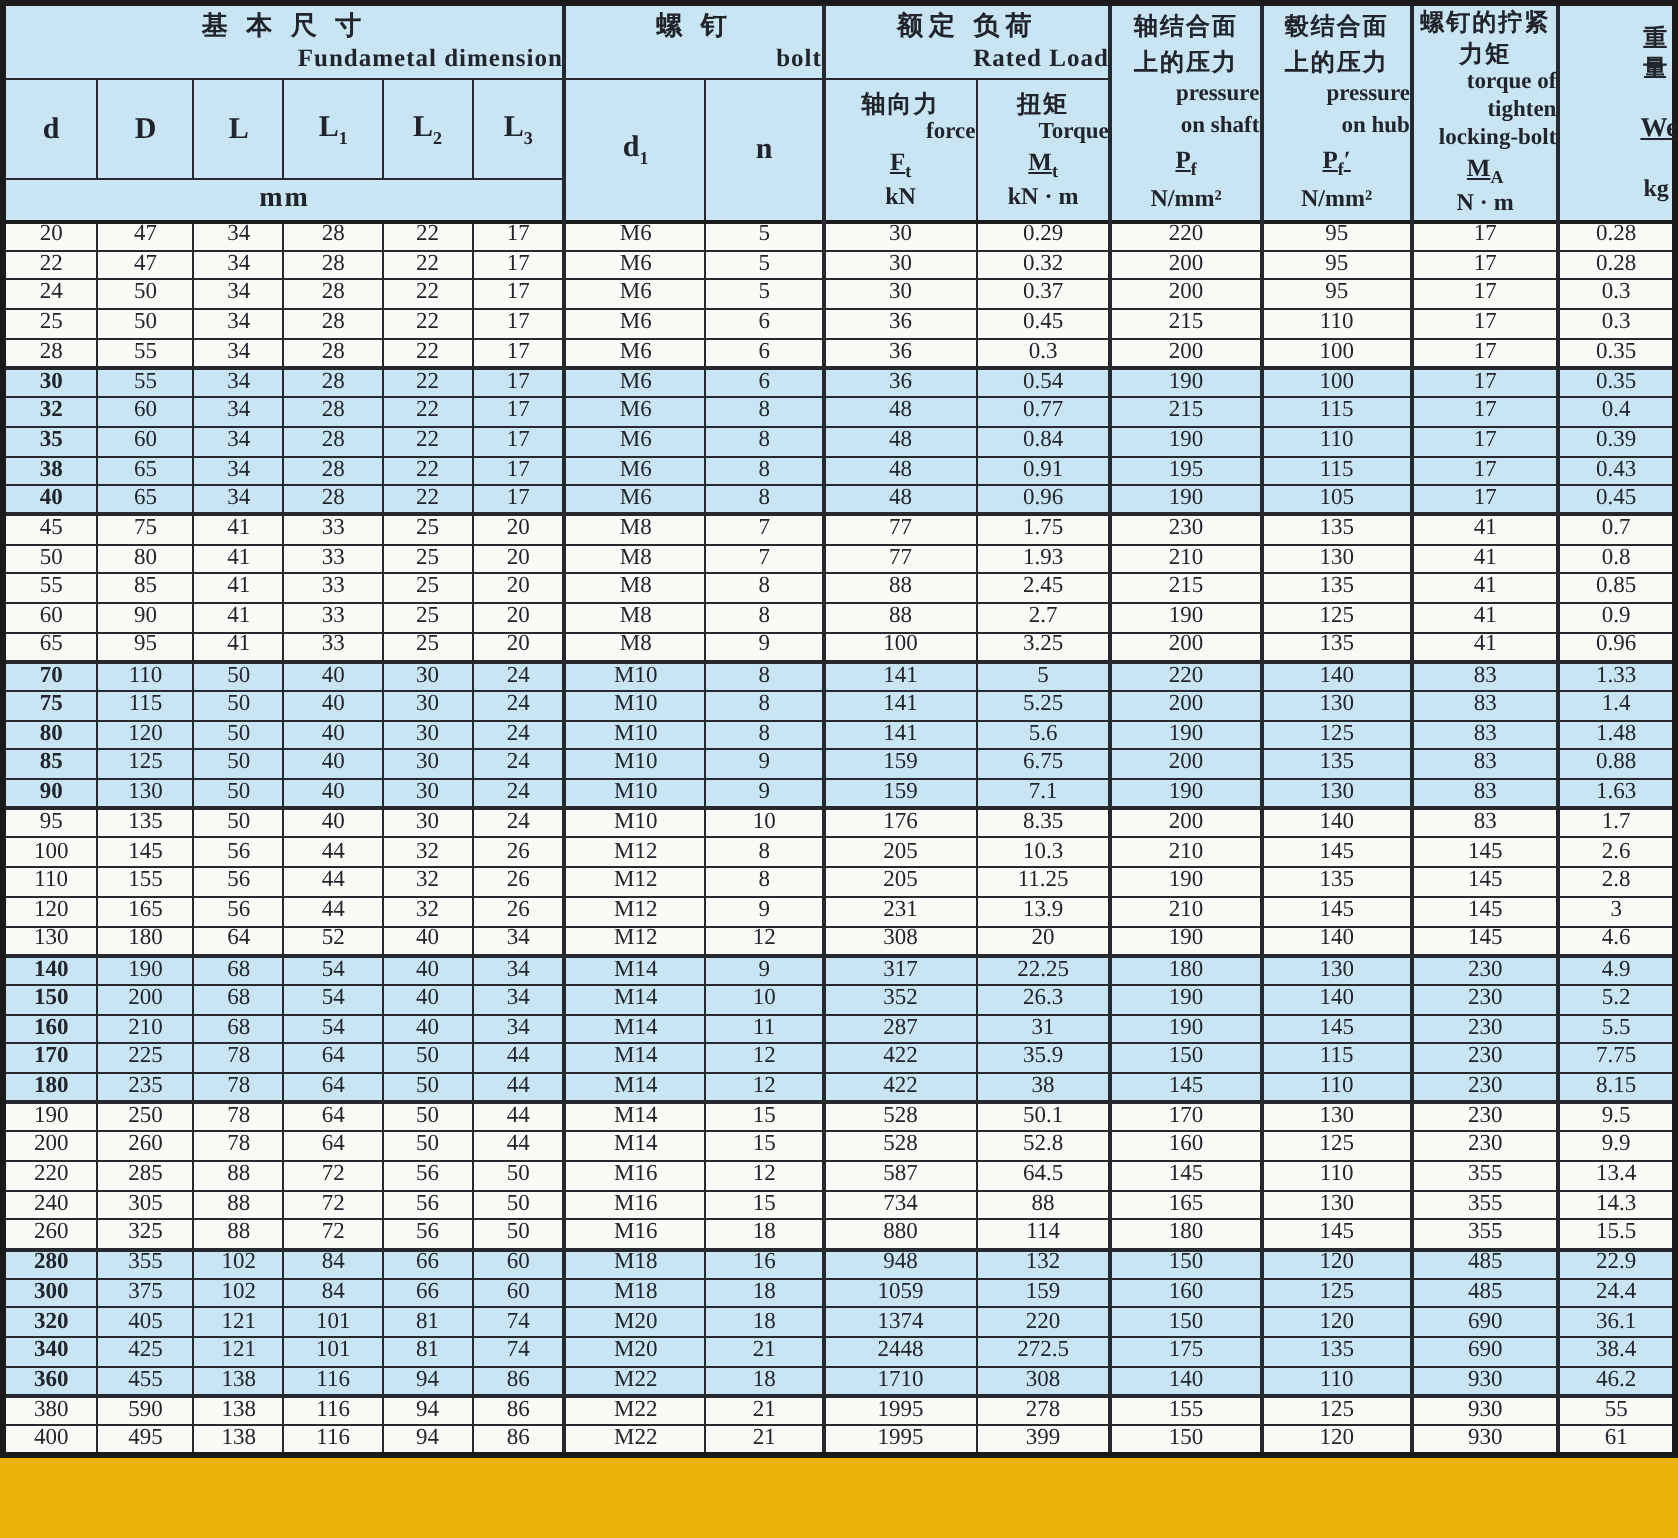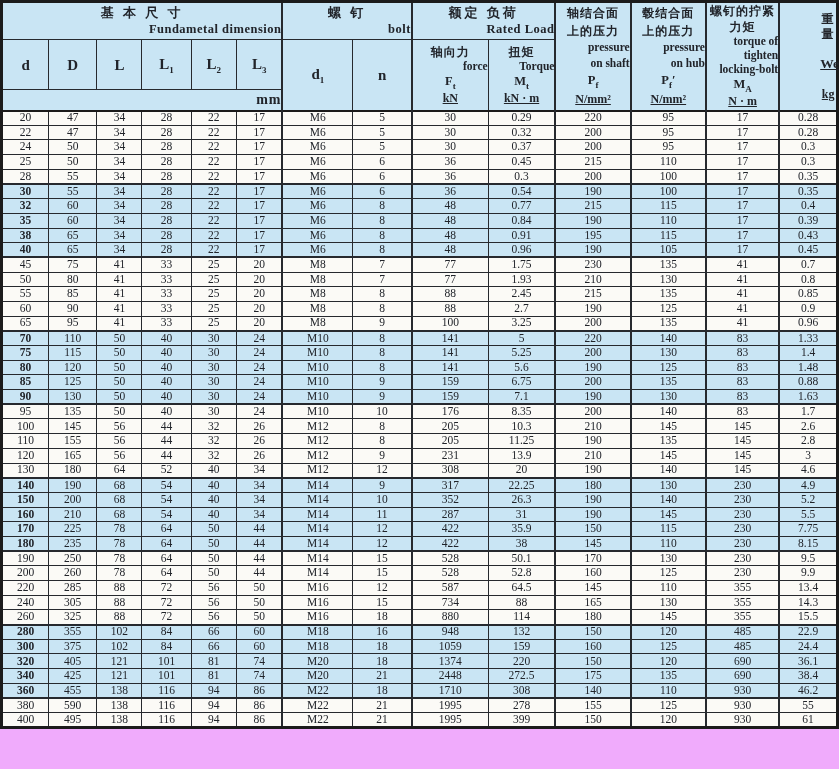"基 本 尺 寸" .page { background: #f0abfc -> #eab308 }
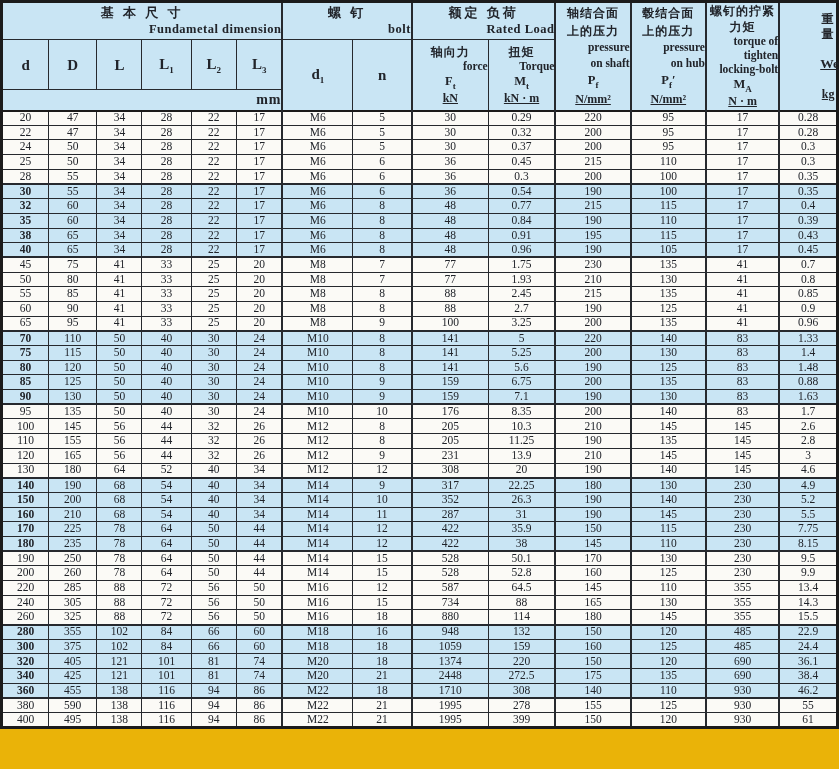"Ft" .sym { text-decoration: none -> underline }
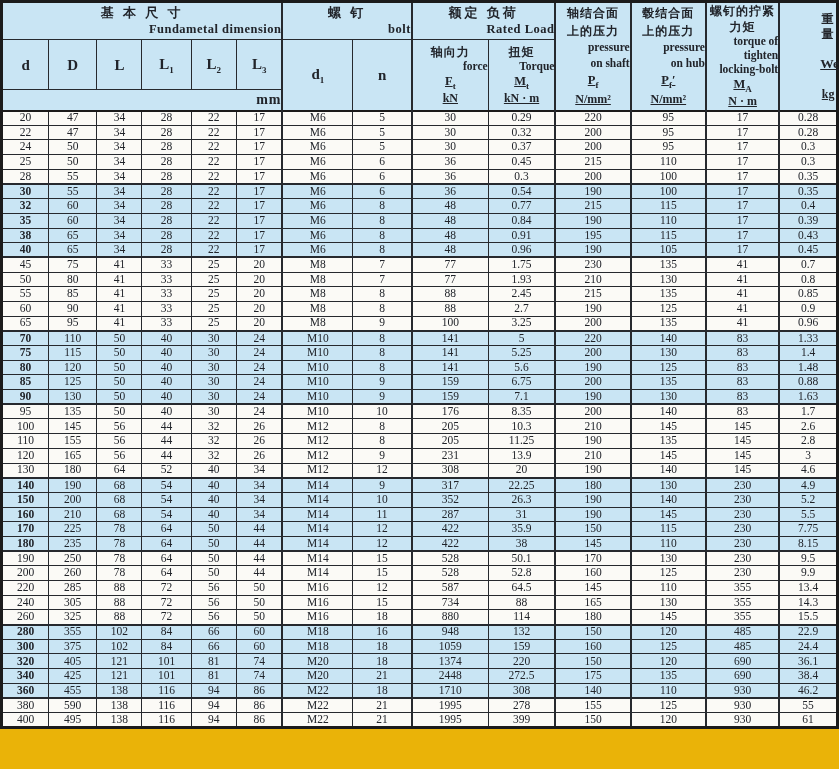"mm" tr.hrow3 th { text-align: right -> none }
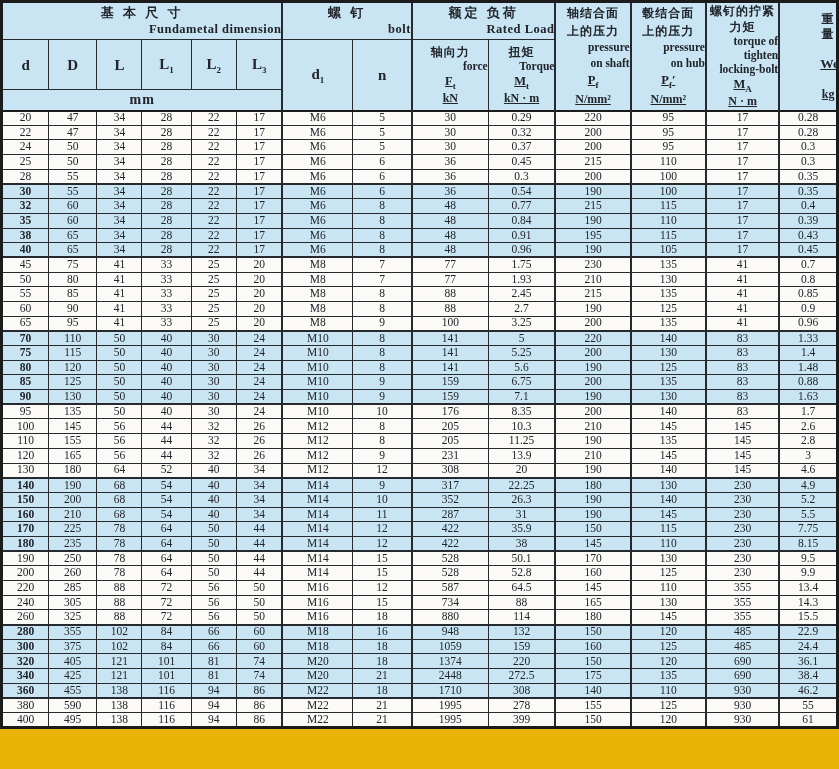"kN" .unit { text-decoration: underline -> none }
